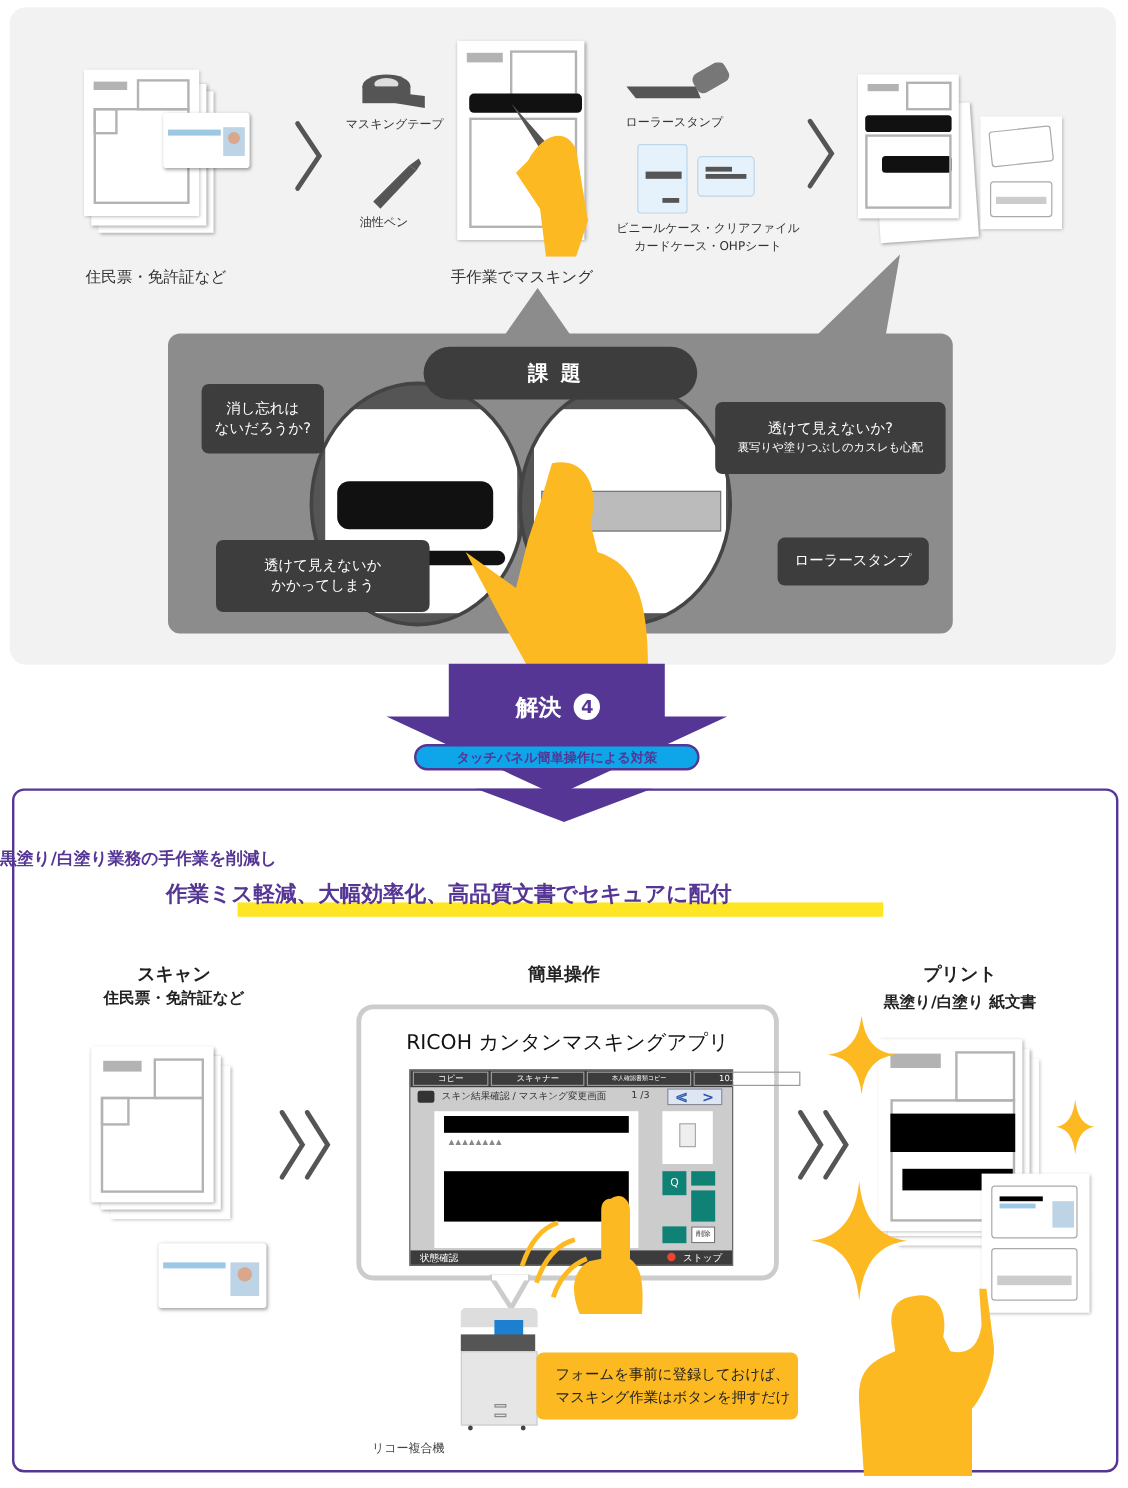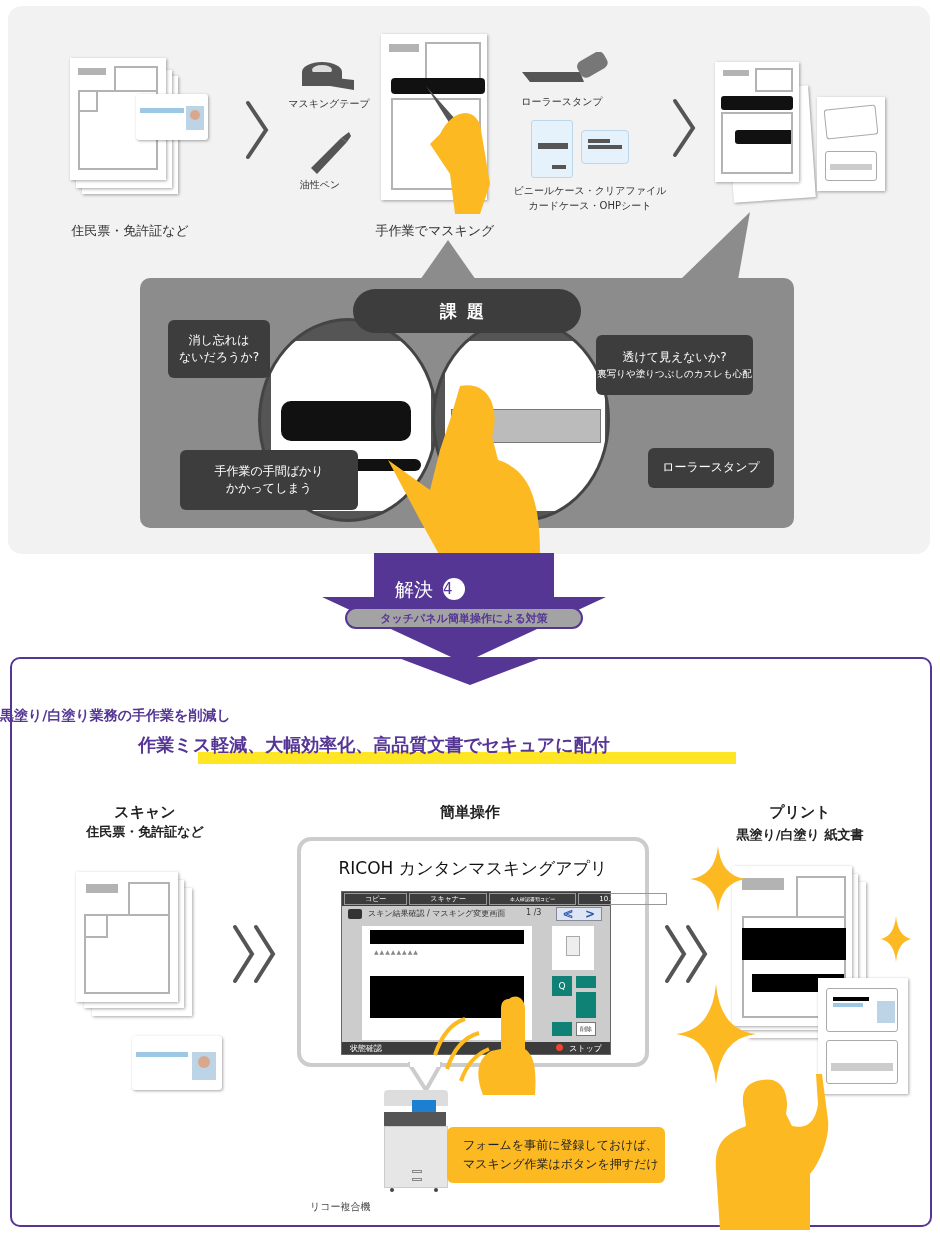"透けて見えないか?" div.bubble { width: 157px -> 192px }
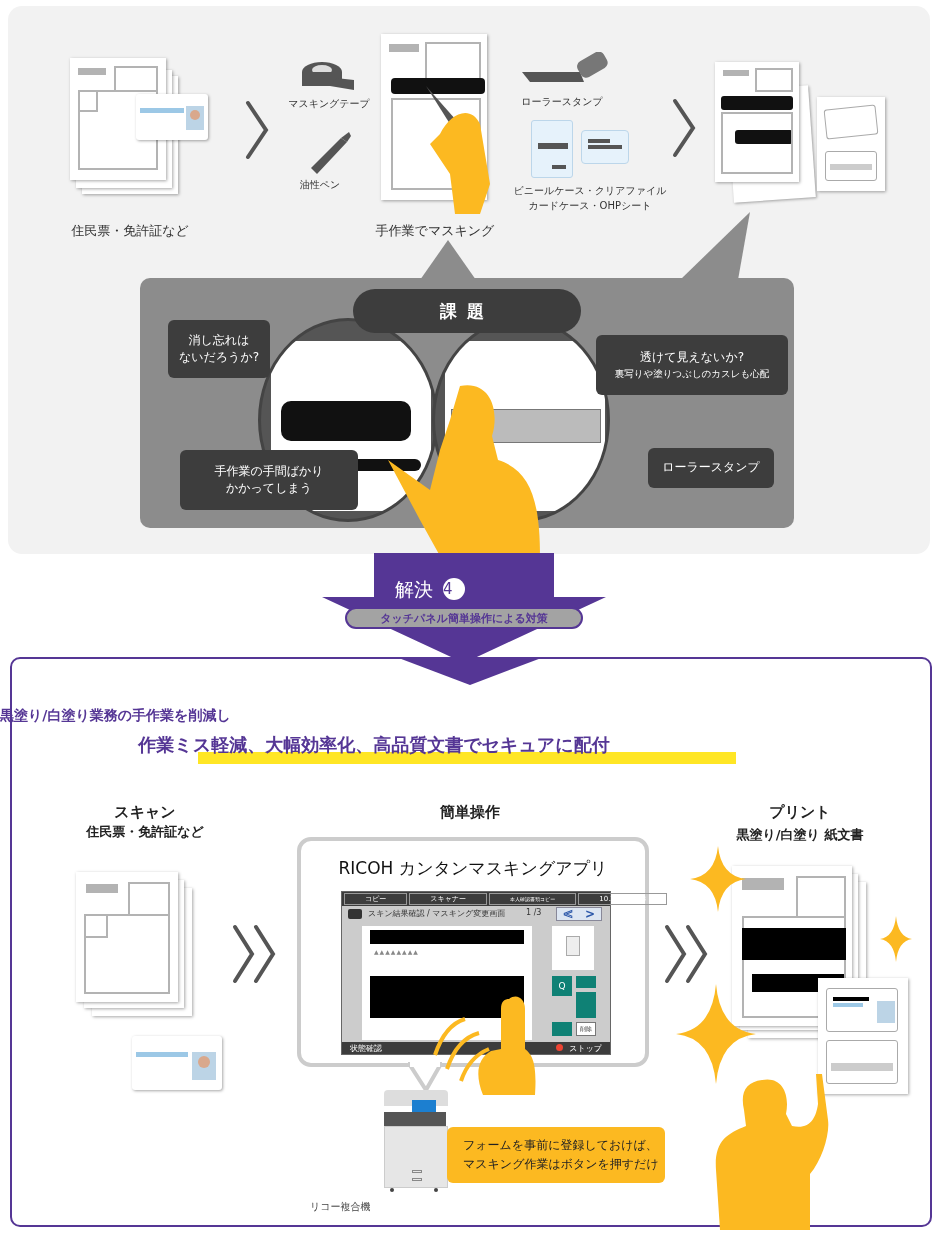"手作業の手間ばかり" span { text: 手作業の手間ばかり -> 透けて見えないか }
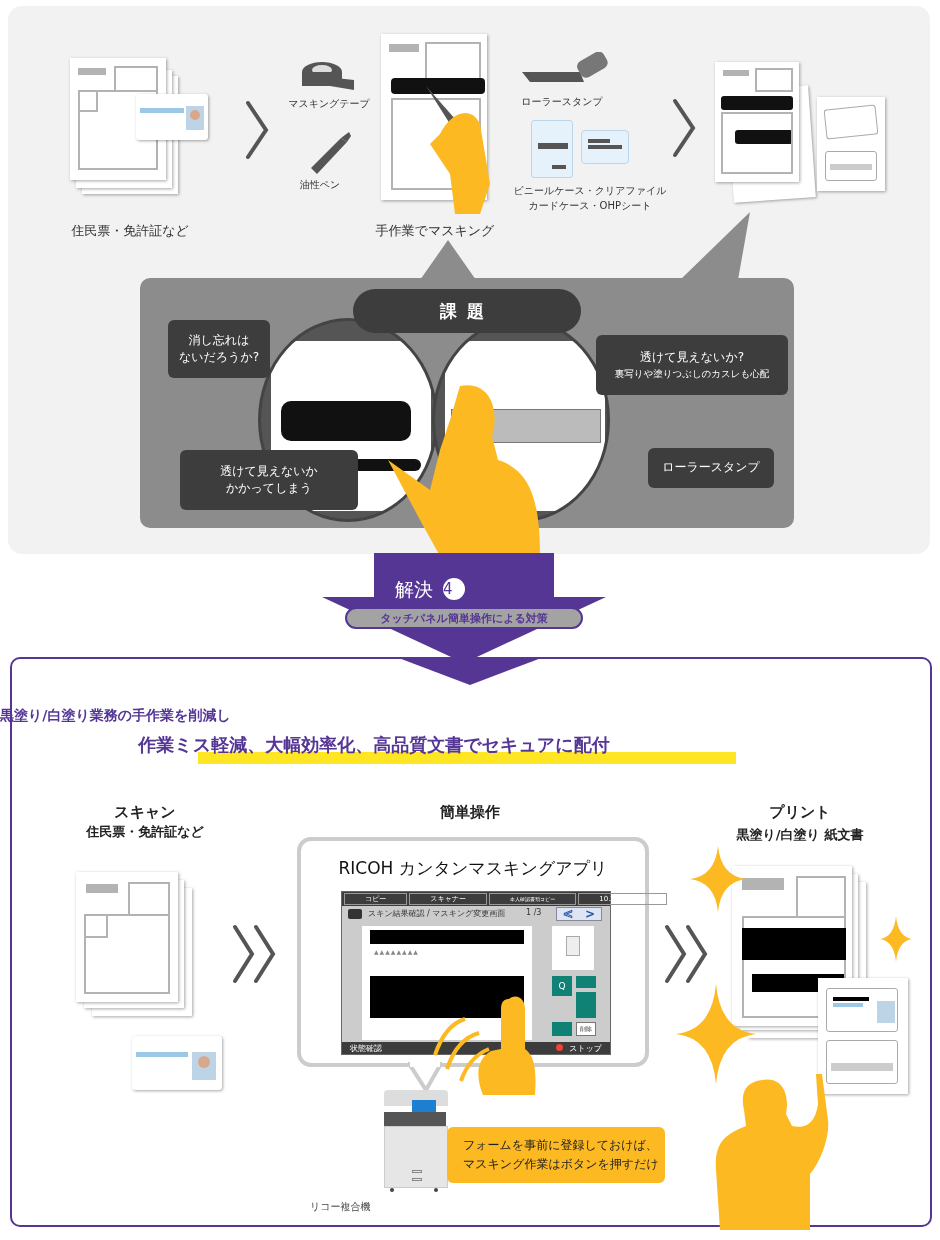"解決 4" .arrow-label { font-weight: normal -> bold; text-align: none -> center }
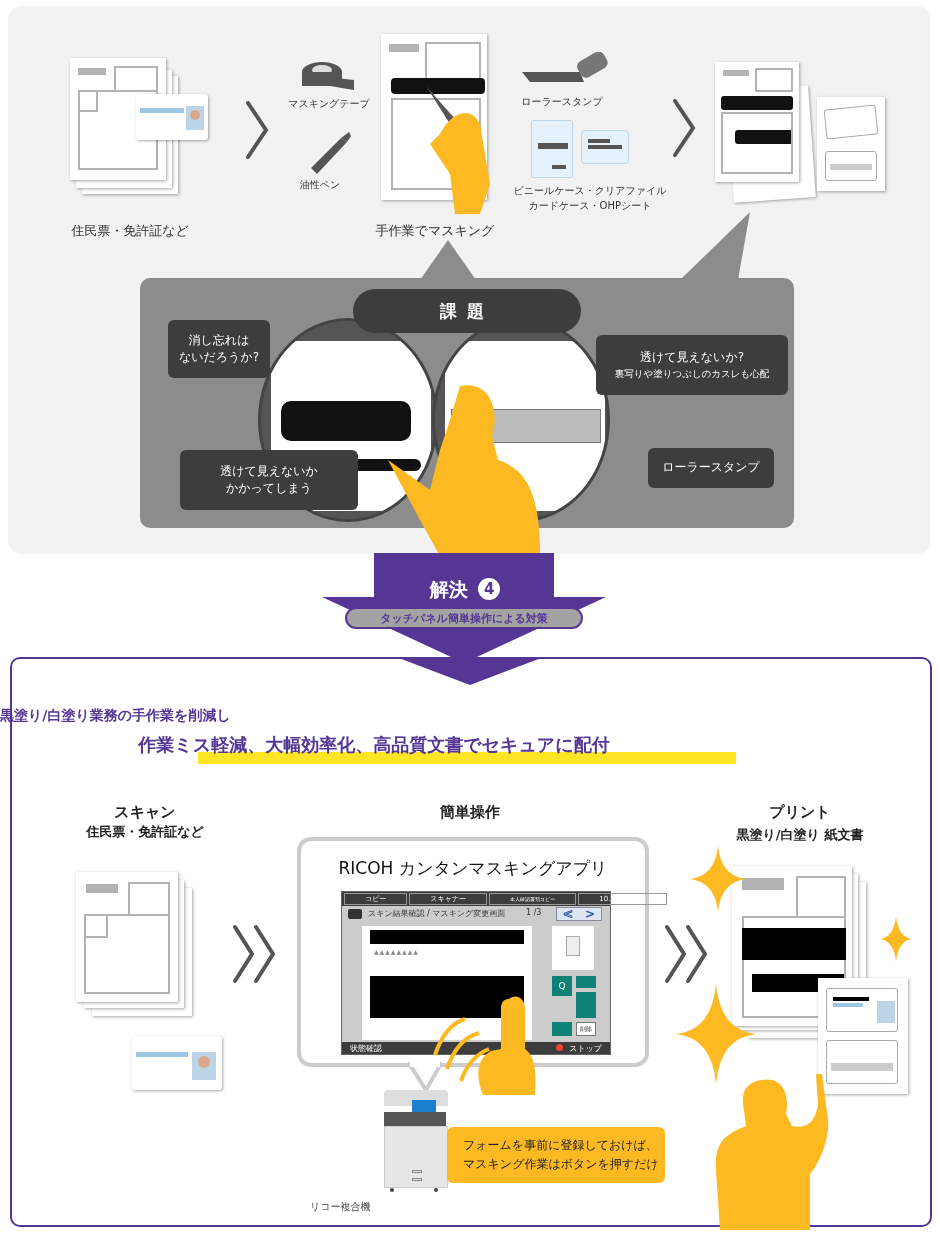"タッチパネル簡単操作による対策" .arrow-pill { background: #a3a3a3 -> #0ea5e9; top: 607px -> 620px }
